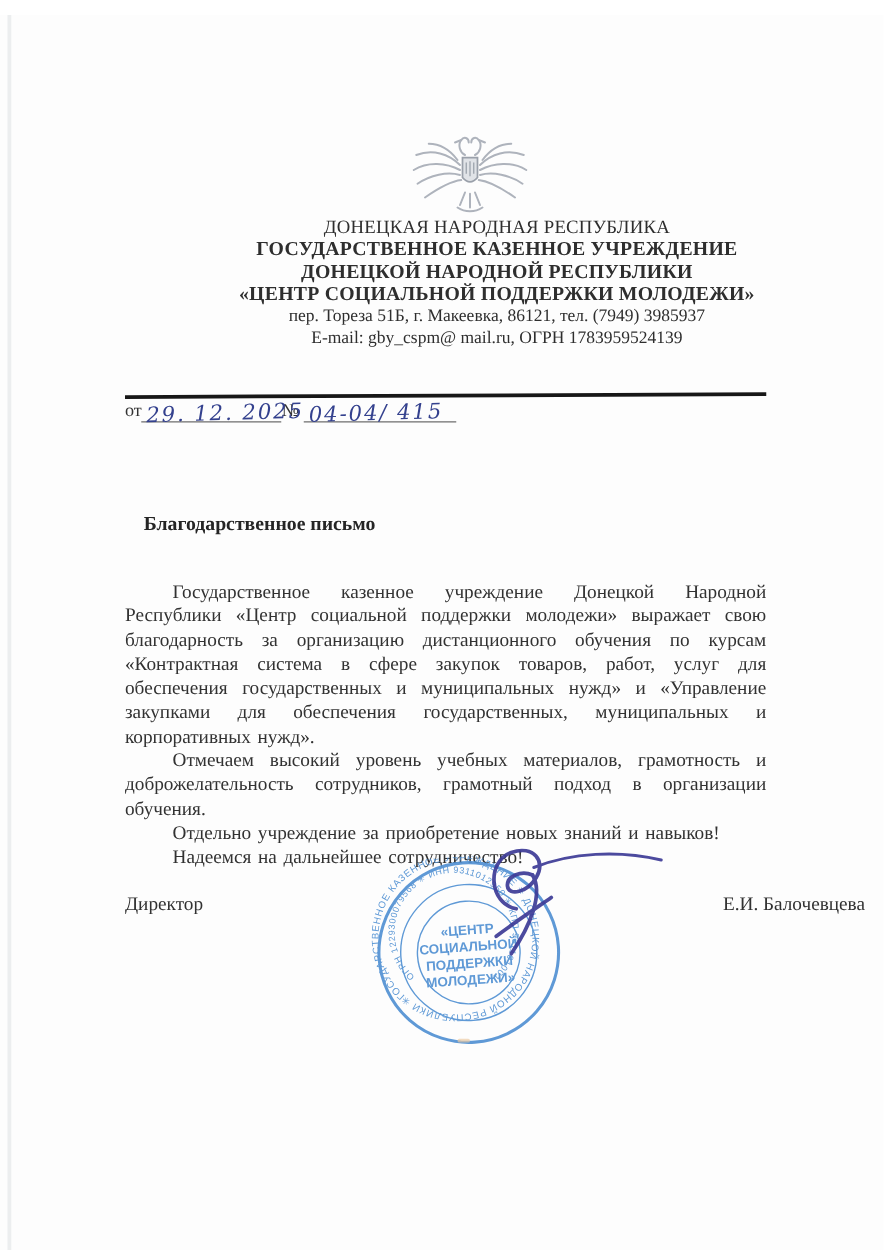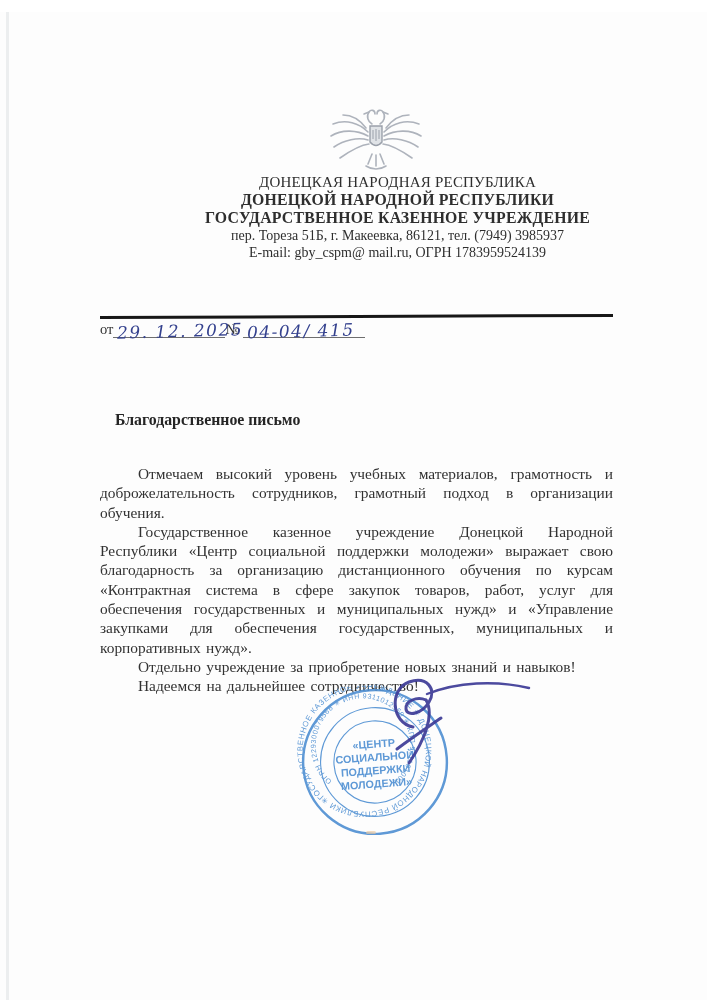"ДОНЕЦКОЙ НАРОДНОЙ РЕСПУБЛИКИ" div.lh-bold { order: before "ГОСУДАРСТВЕННОЕ КАЗЕННОЕ УЧРЕЖДЕНИЕ" -> after "ГОСУДАРСТВЕННОЕ КАЗЕННОЕ УЧРЕЖДЕНИЕ" }
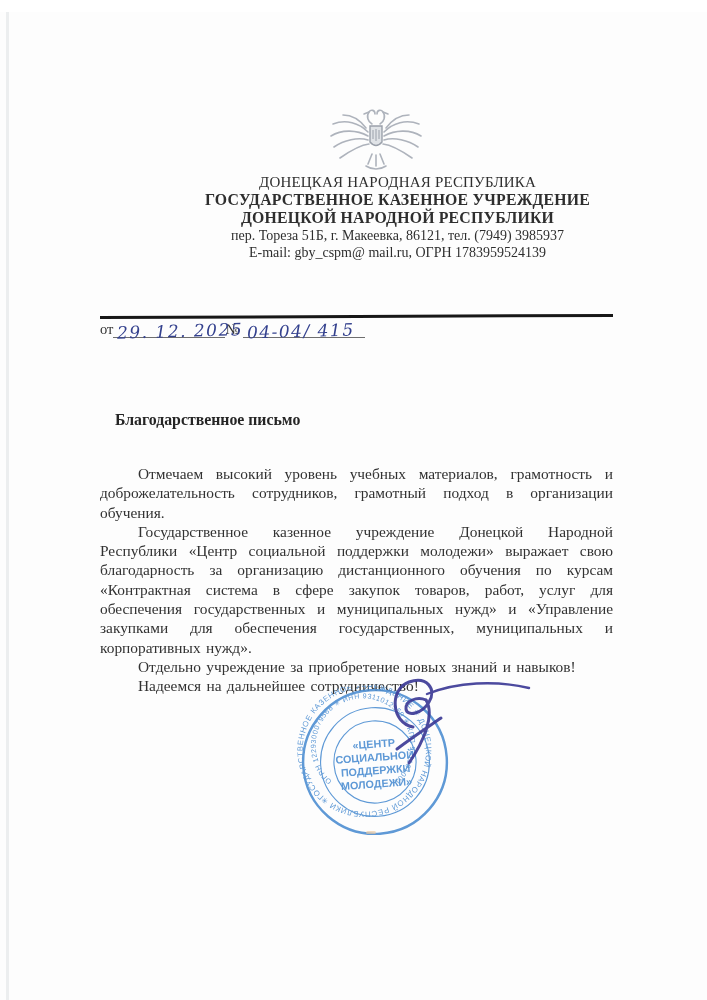"«ЦЕНТР СОЦИАЛЬНОЙ ПОДДЕРЖКИ МОЛОДЕЖИ»" div.lh-bold { html: none -> <div>«ЦЕНТР СОЦИАЛЬНОЙ ПОДДЕРЖКИ МОЛОДЕЖИ»</div> }
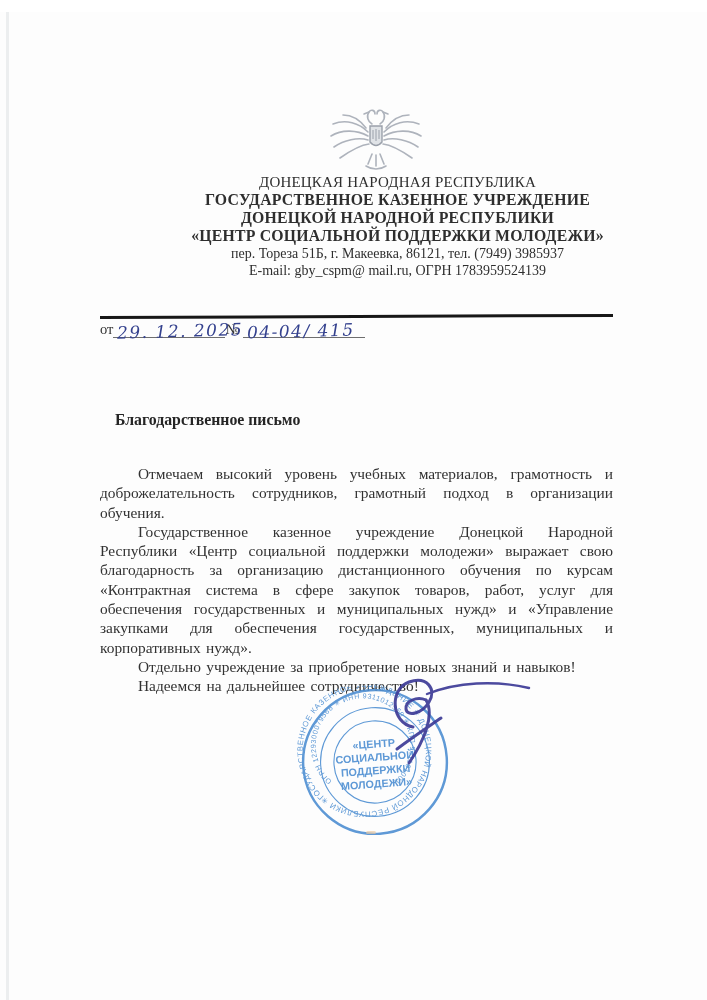"Отмечаем высокий уровень учебных" p { order: before "Государственное казенное учреждение Донецкой" -> after "Государственное казенное учреждение Донецкой" }
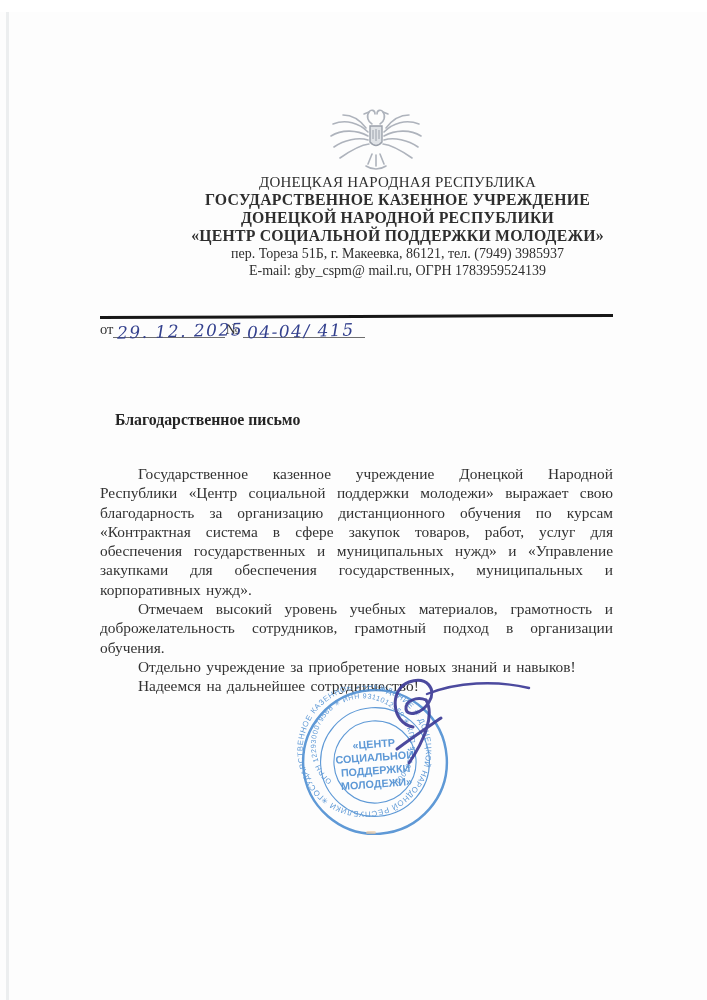"Директор" div.sig-row { html: none -> <div> <span>Директор</span> <span>Е.И. Балочевцева</span> </div> }
